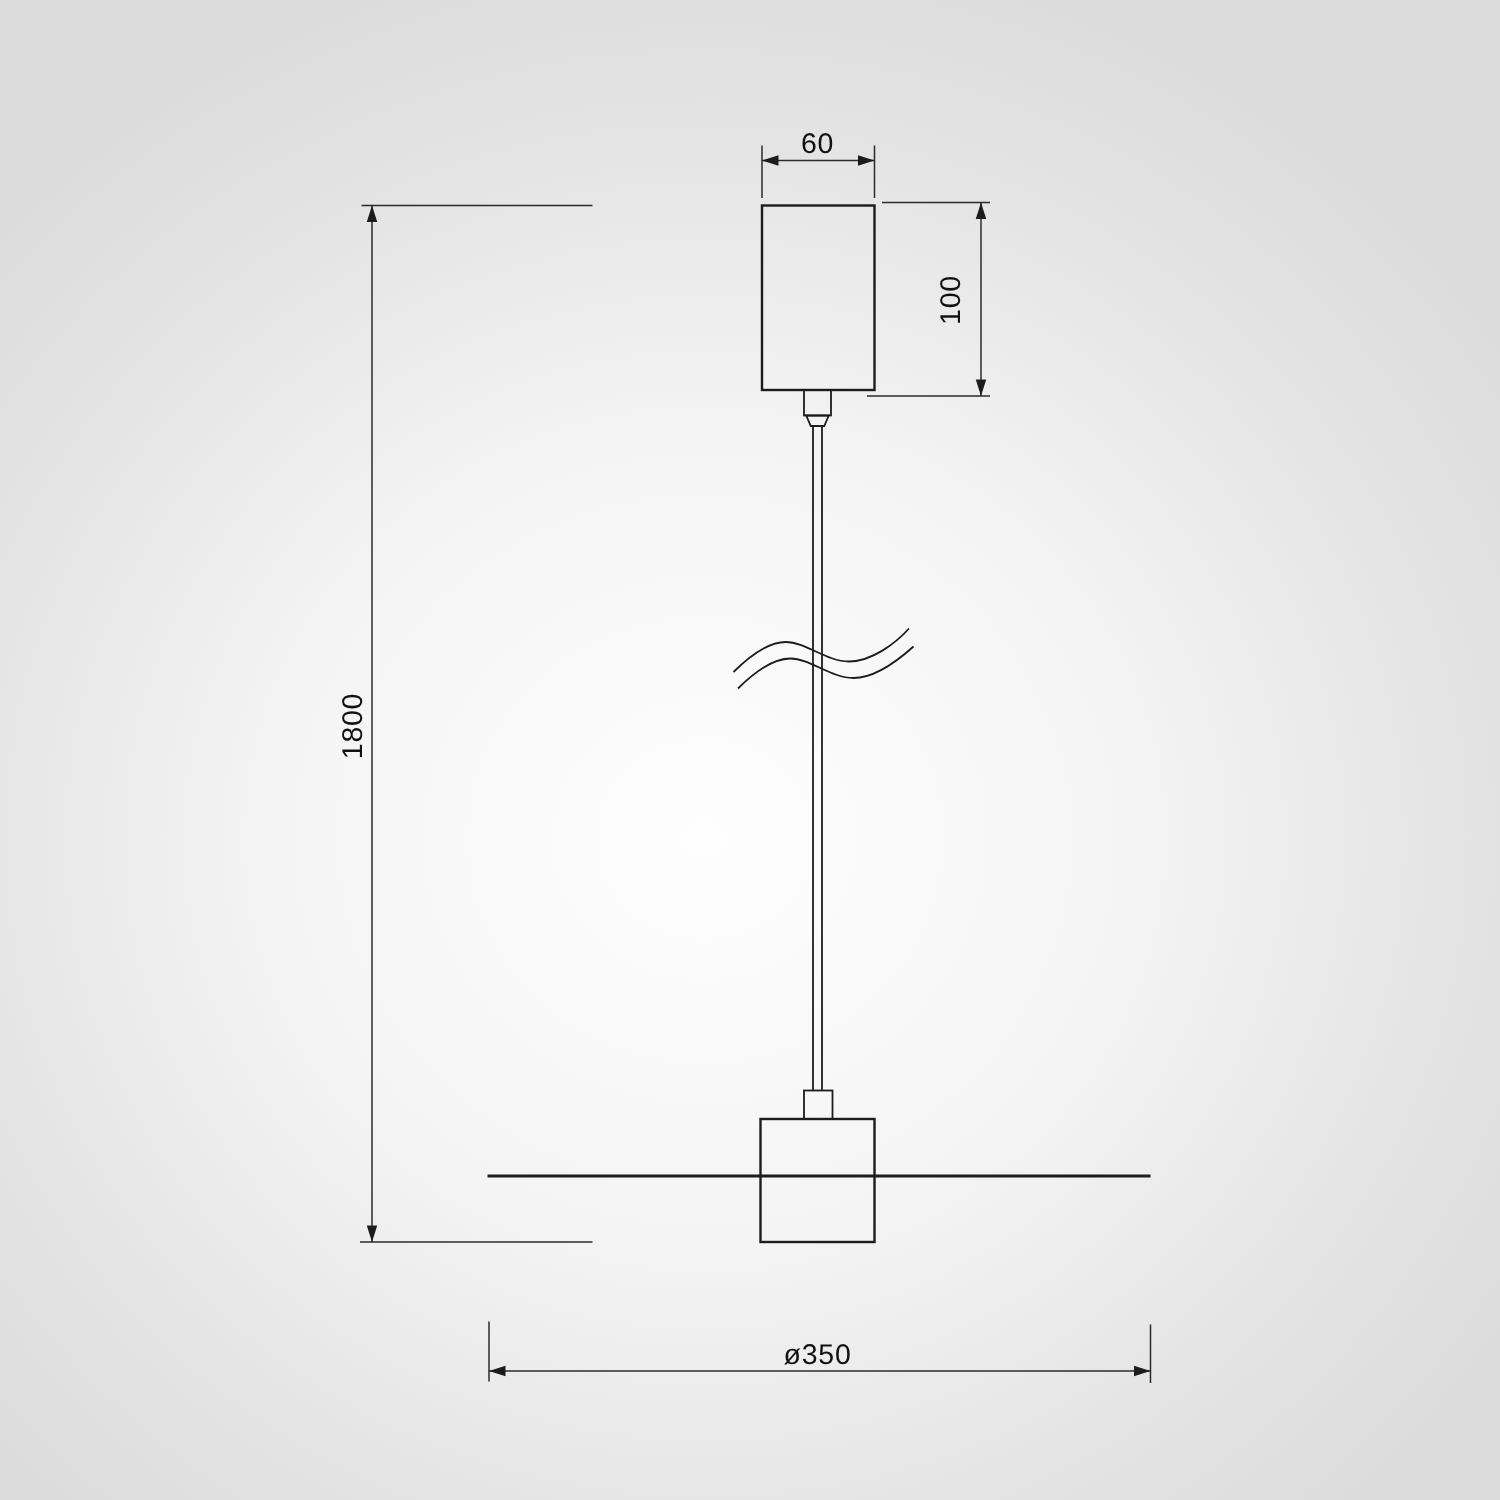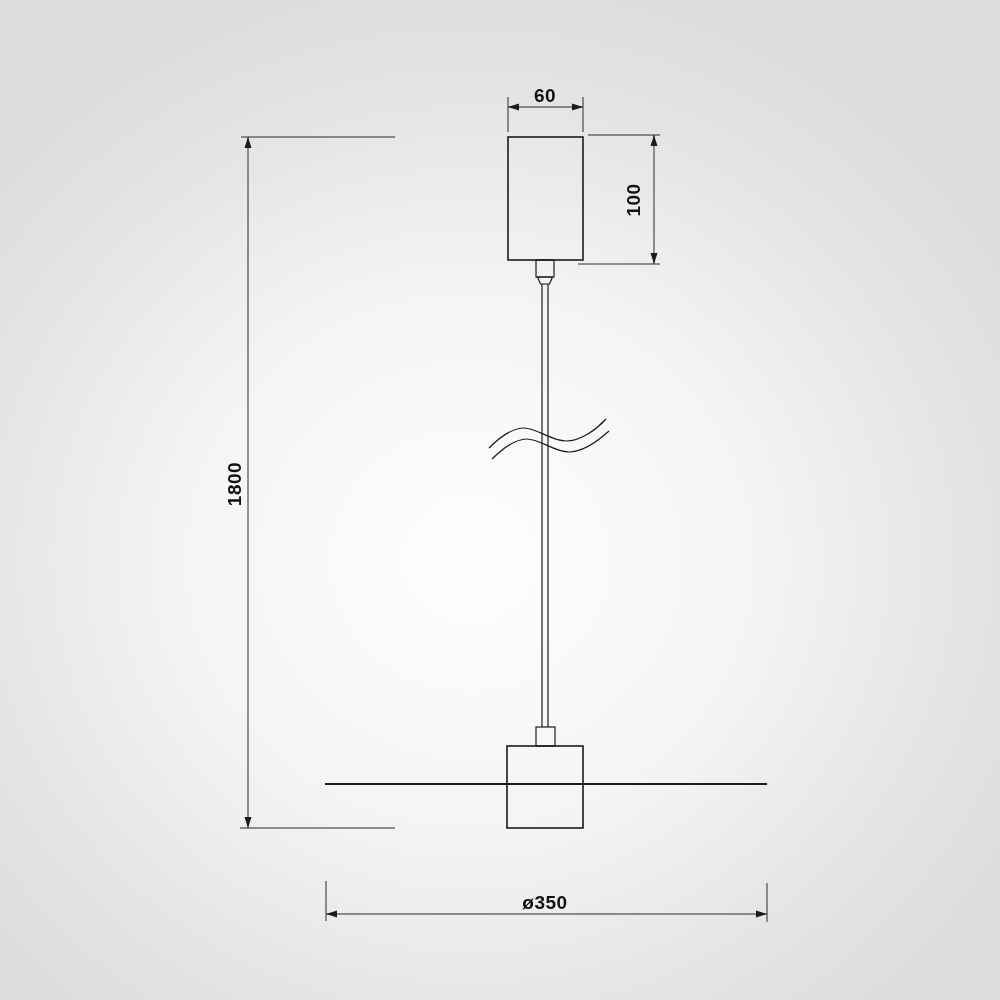"60" .canvas { font-weight: bold -> none }
